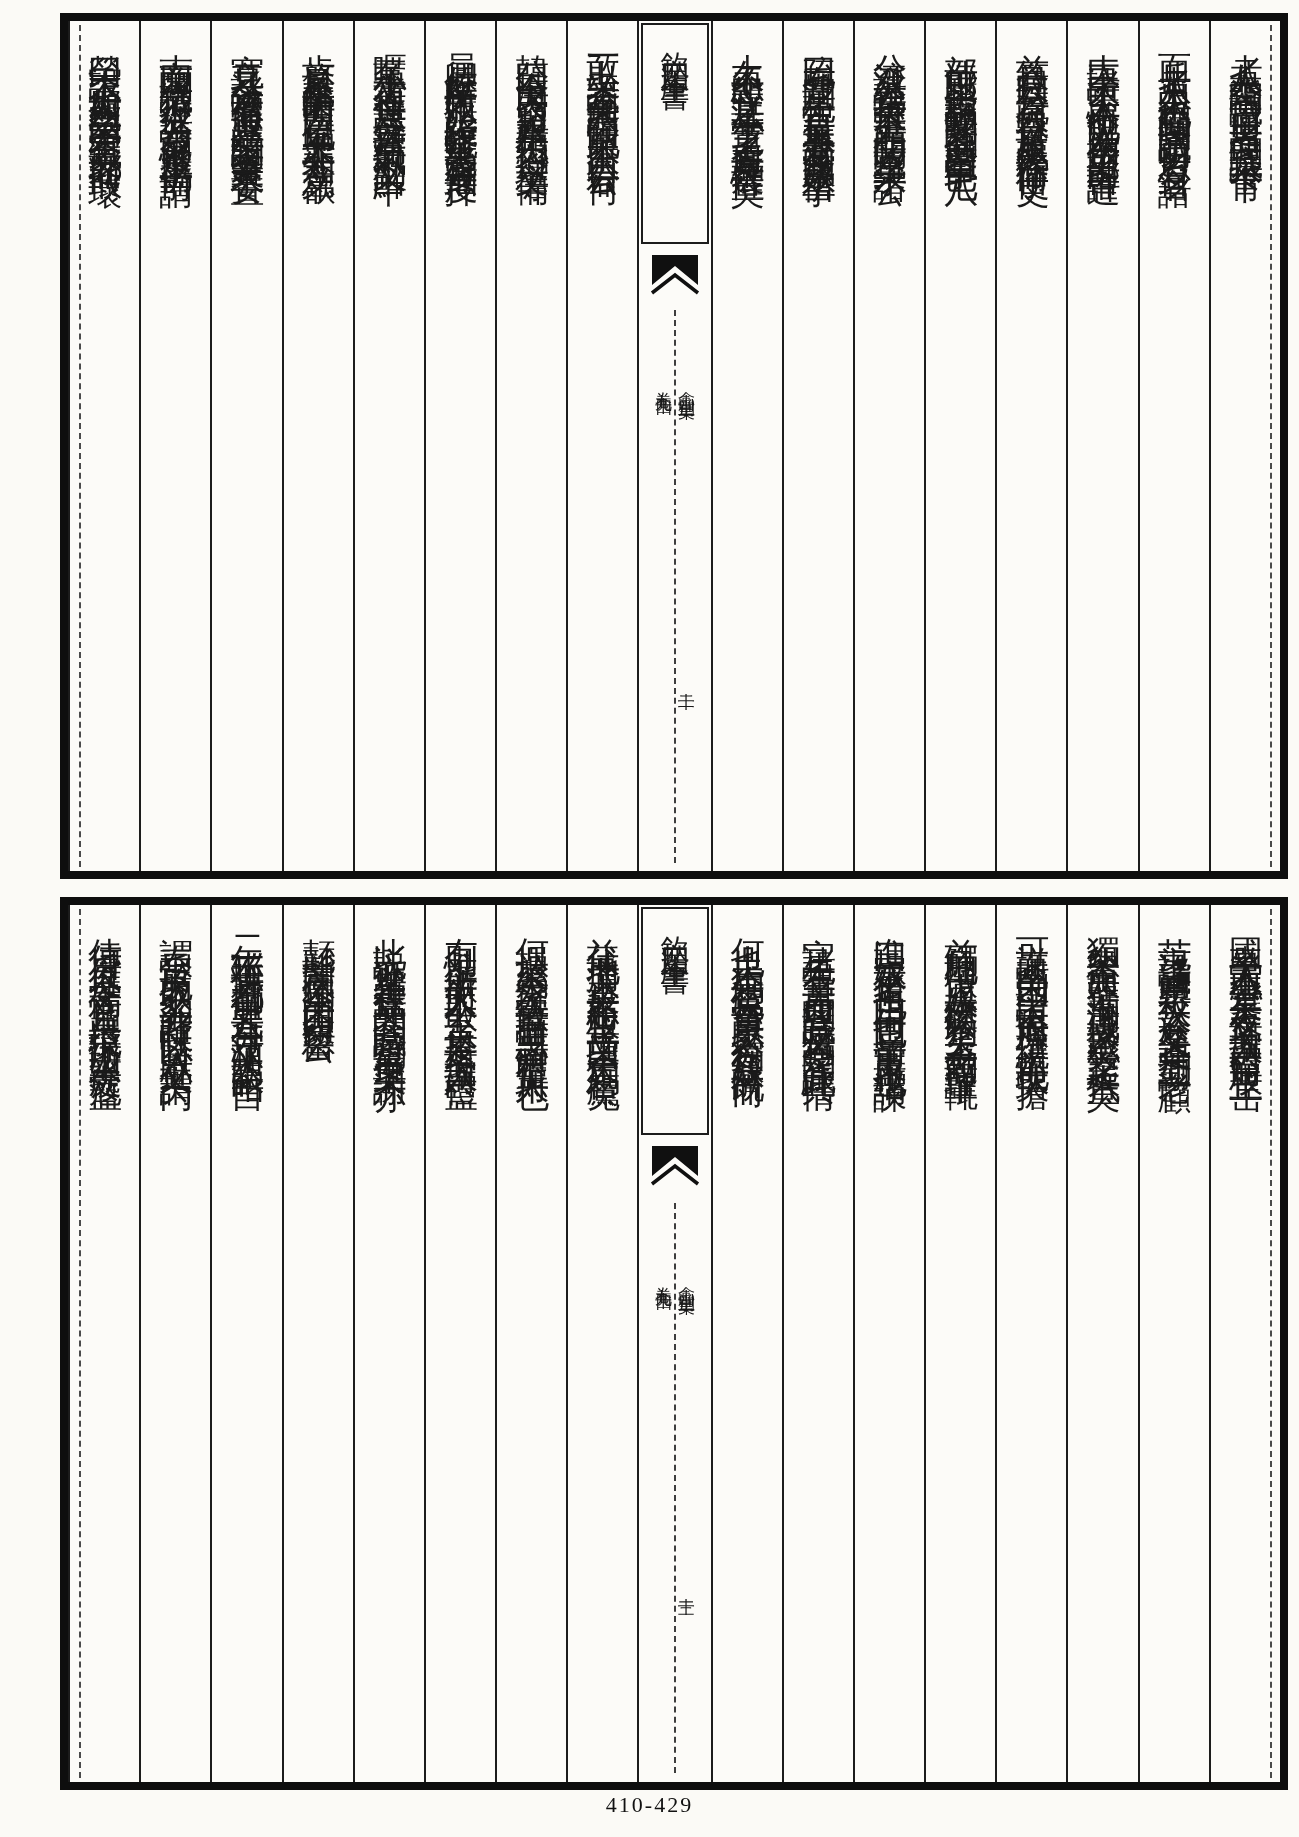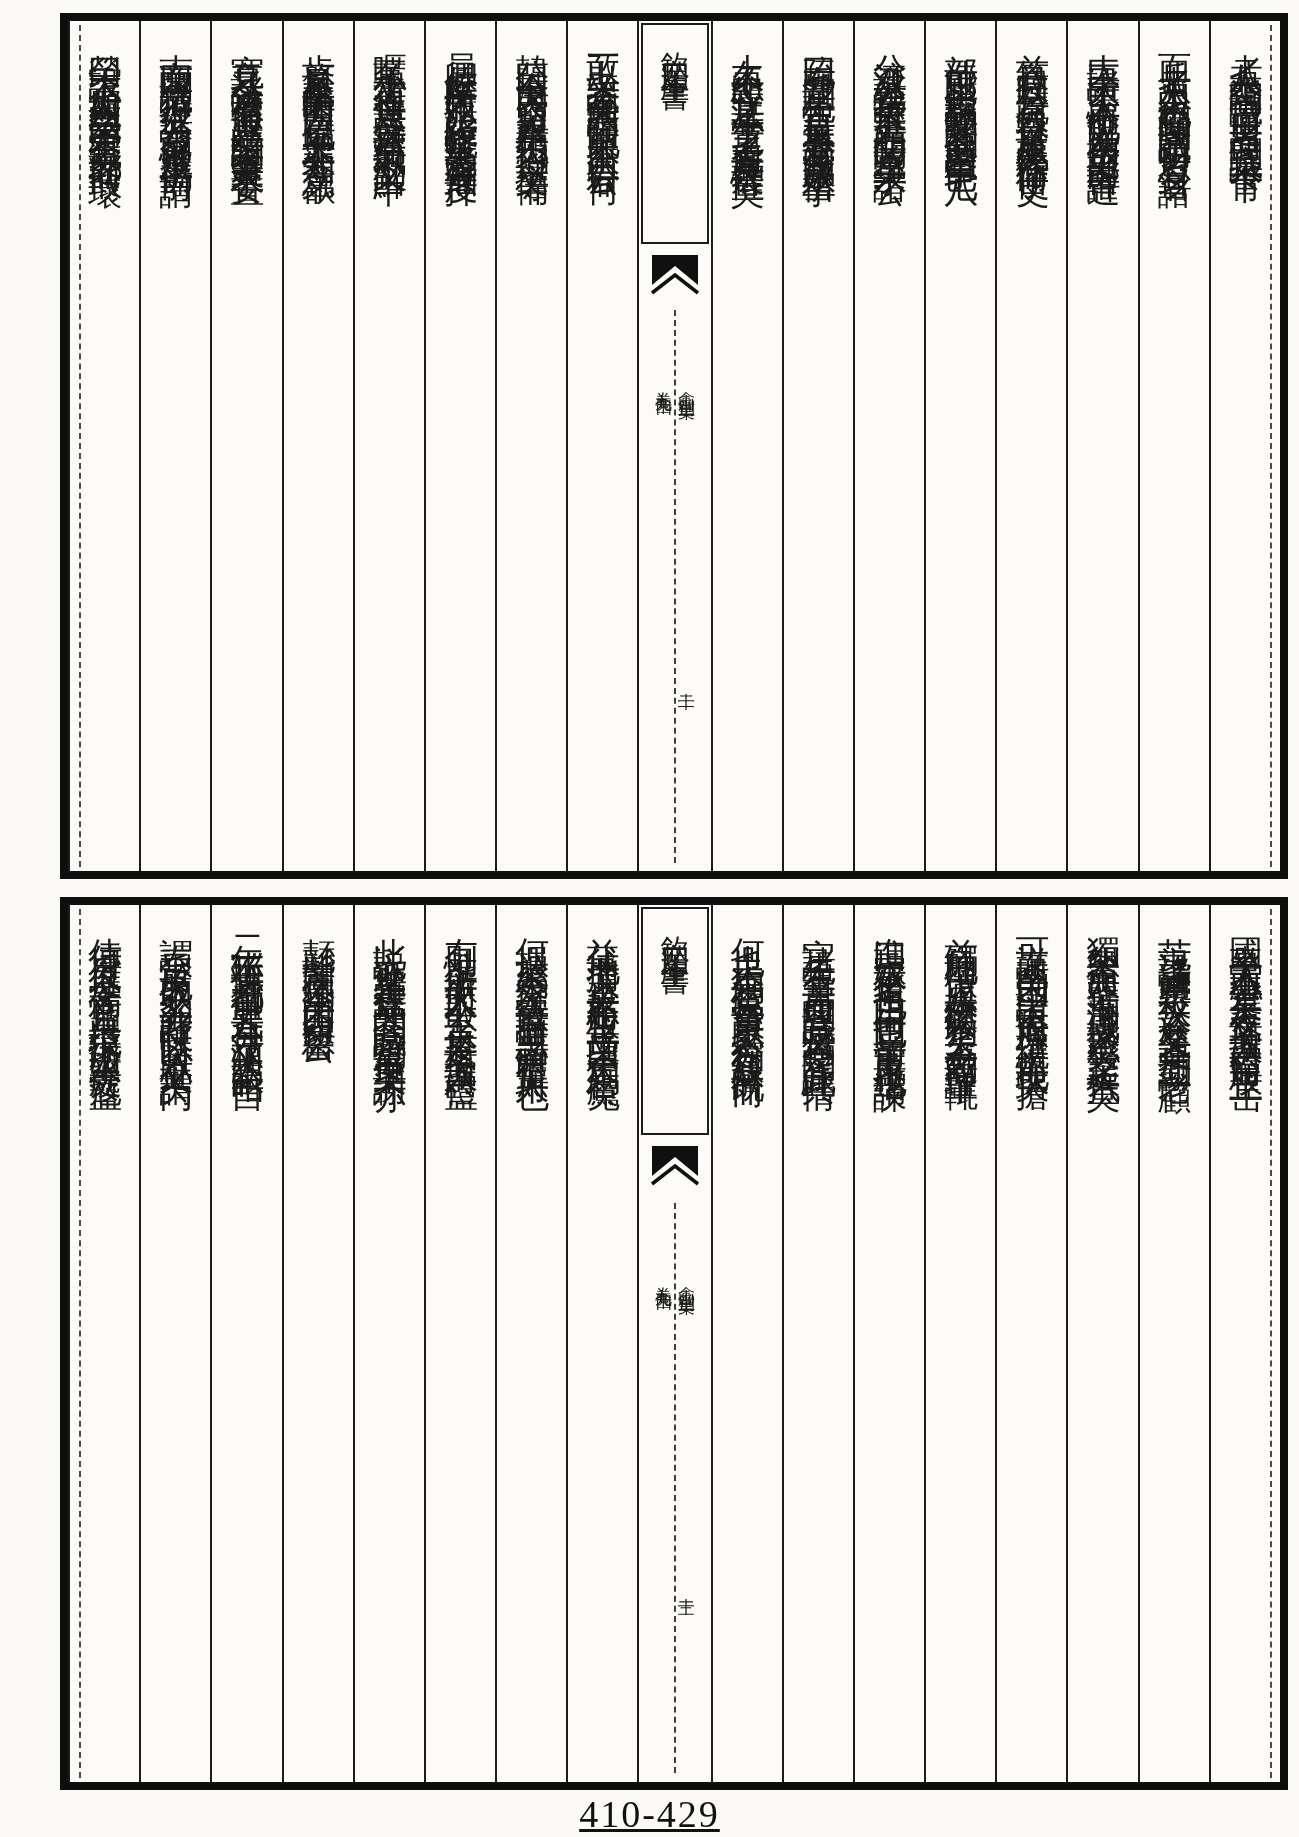"410-429" .footer { font-size: 38px -> 22px; text-decoration: underline -> none }
